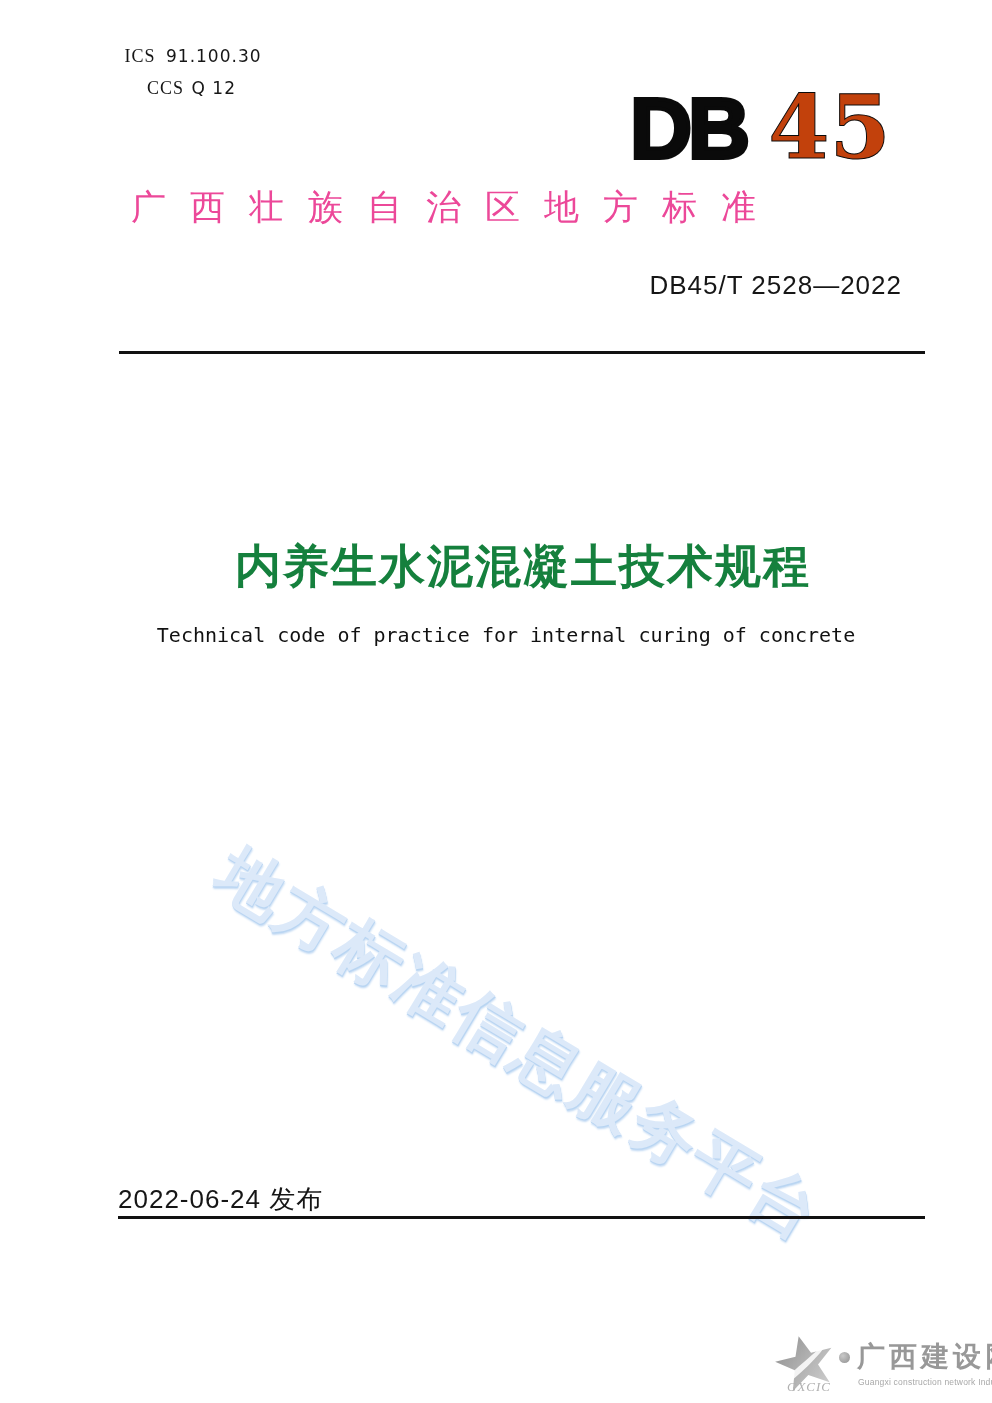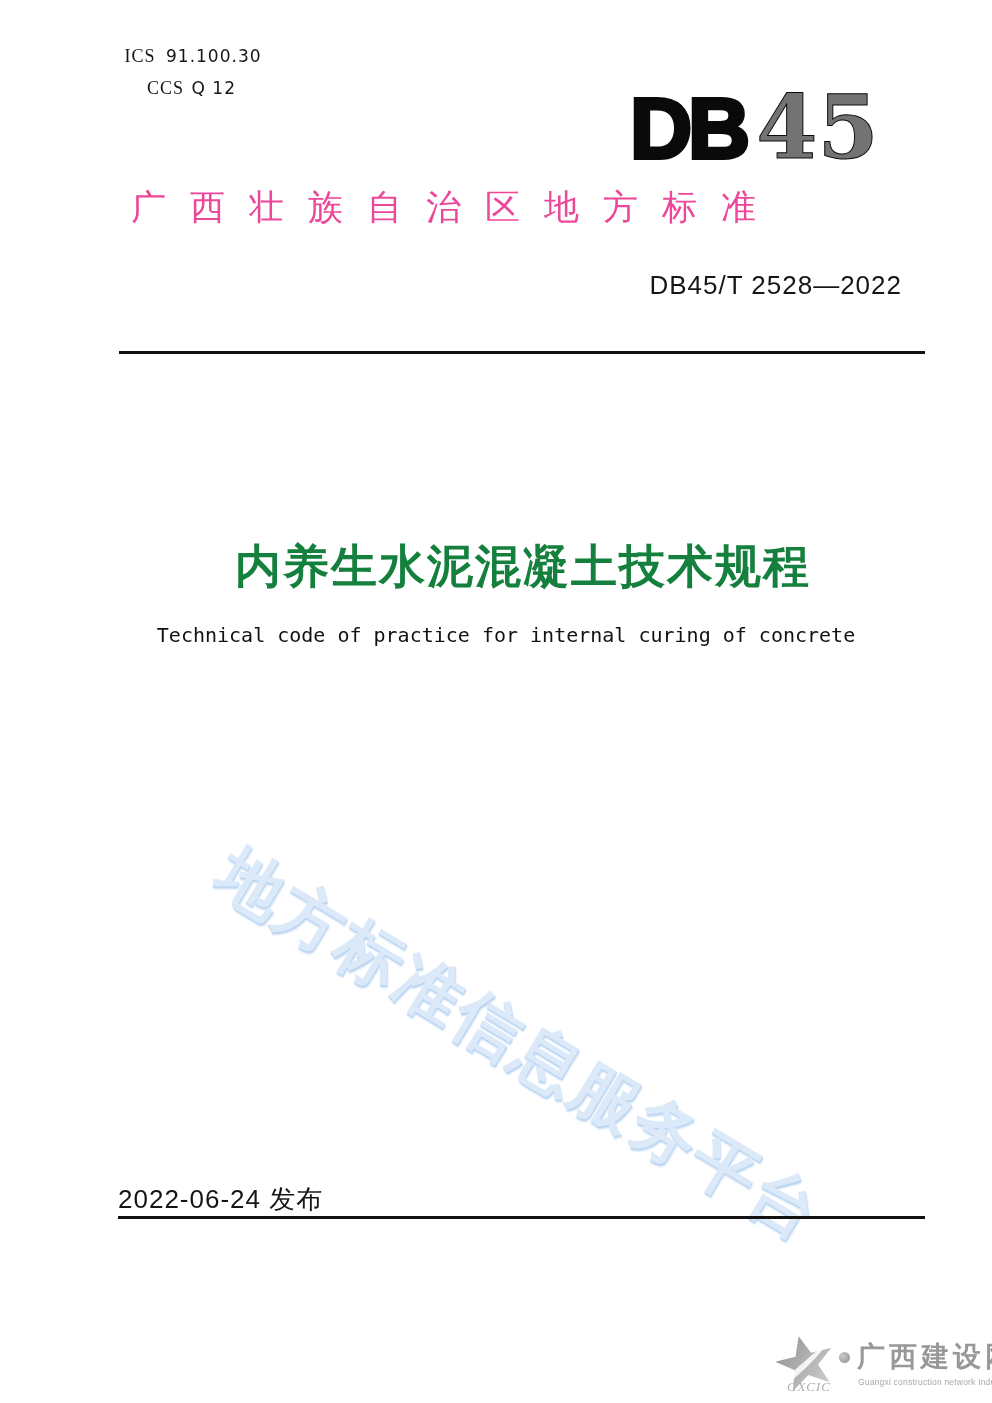"45" .db-logo .n45 { color: #737373 -> #c2410c; margin-left: 10px -> 22px }
